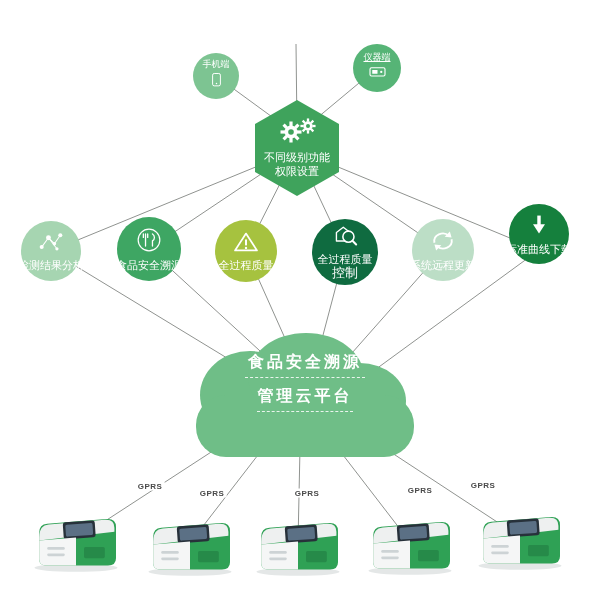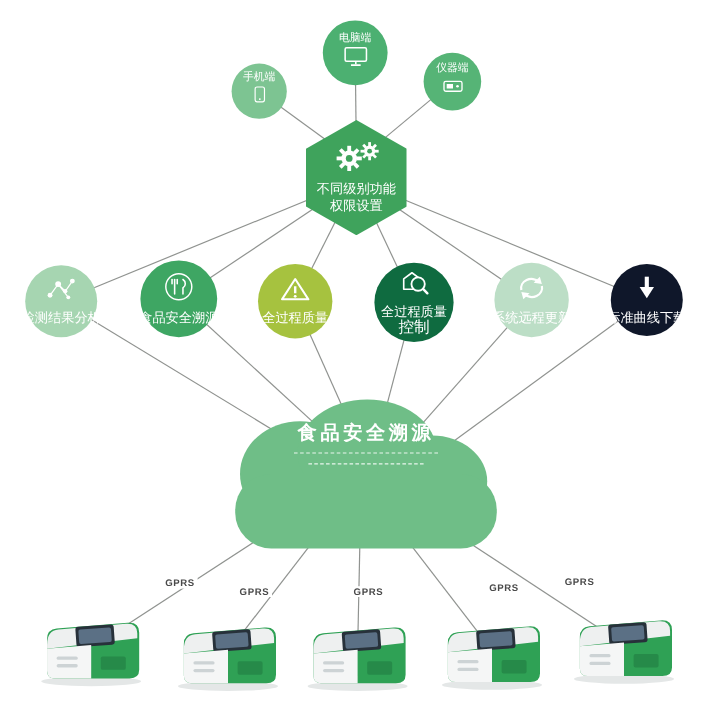"电脑端" div.node { html: <div> <span>电脑端</span> <span> <svg> <rect></rect> <line></line> <line></line> </svg> </span> </div> -> none }
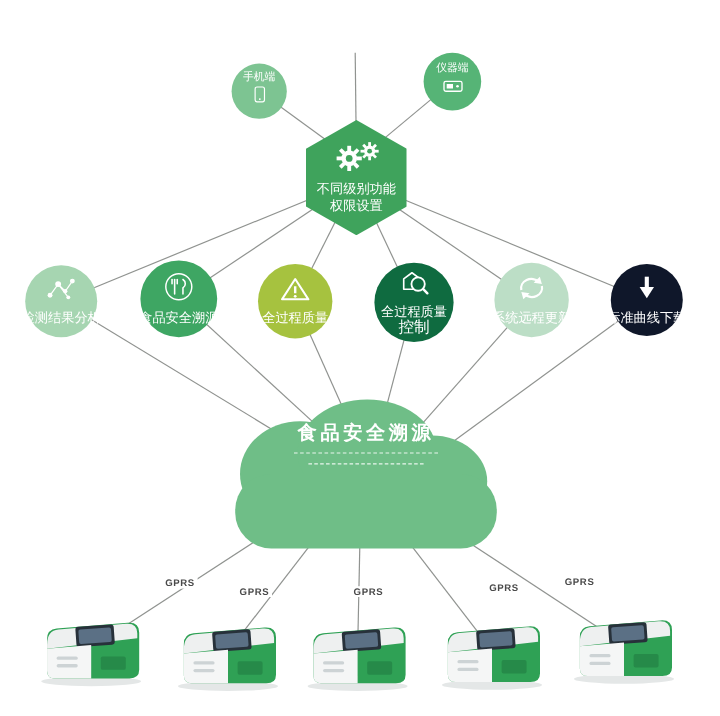"仪器端" div.node { text-decoration: none -> underline }
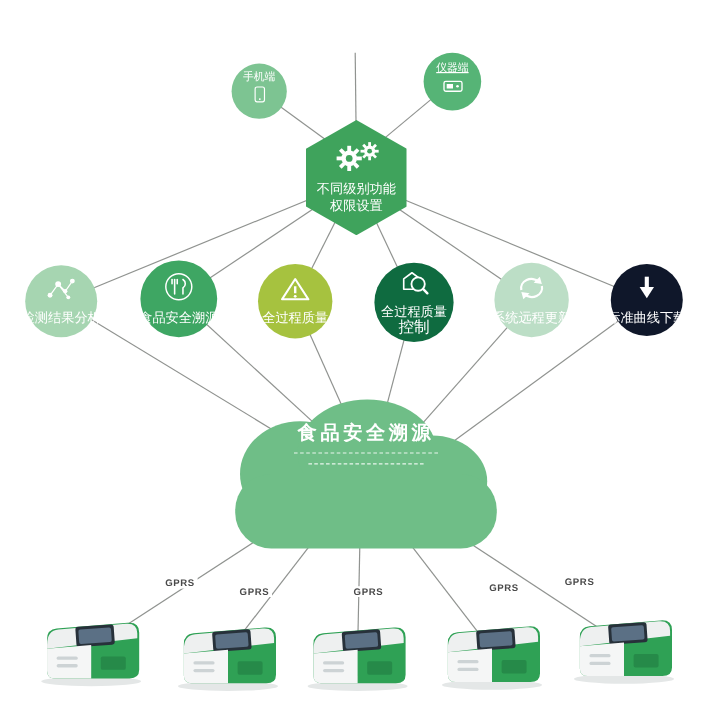"标准曲线下载" div.node { background: #0f172a -> #15803d; top: 220px -> 204px }
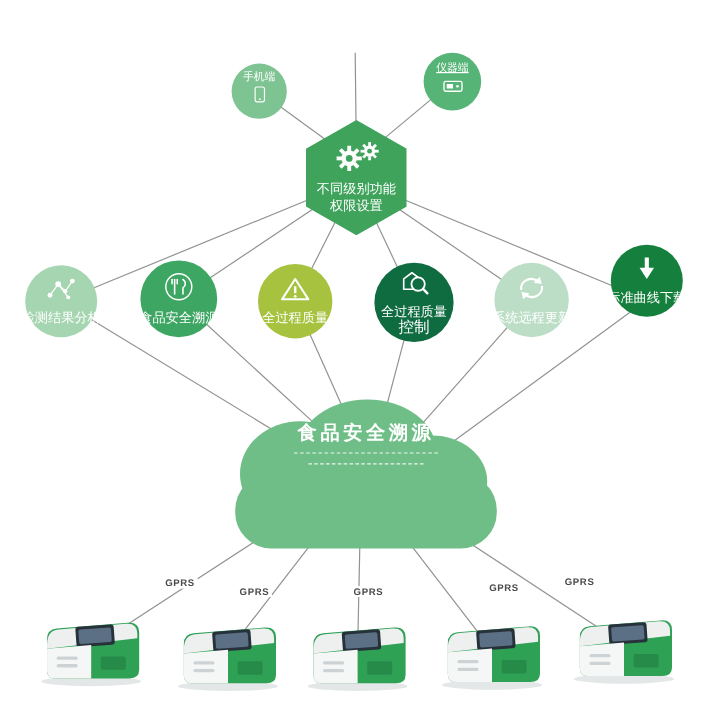"管理云平台" div.cl { html: none -> <div>管理云平台</div> }
